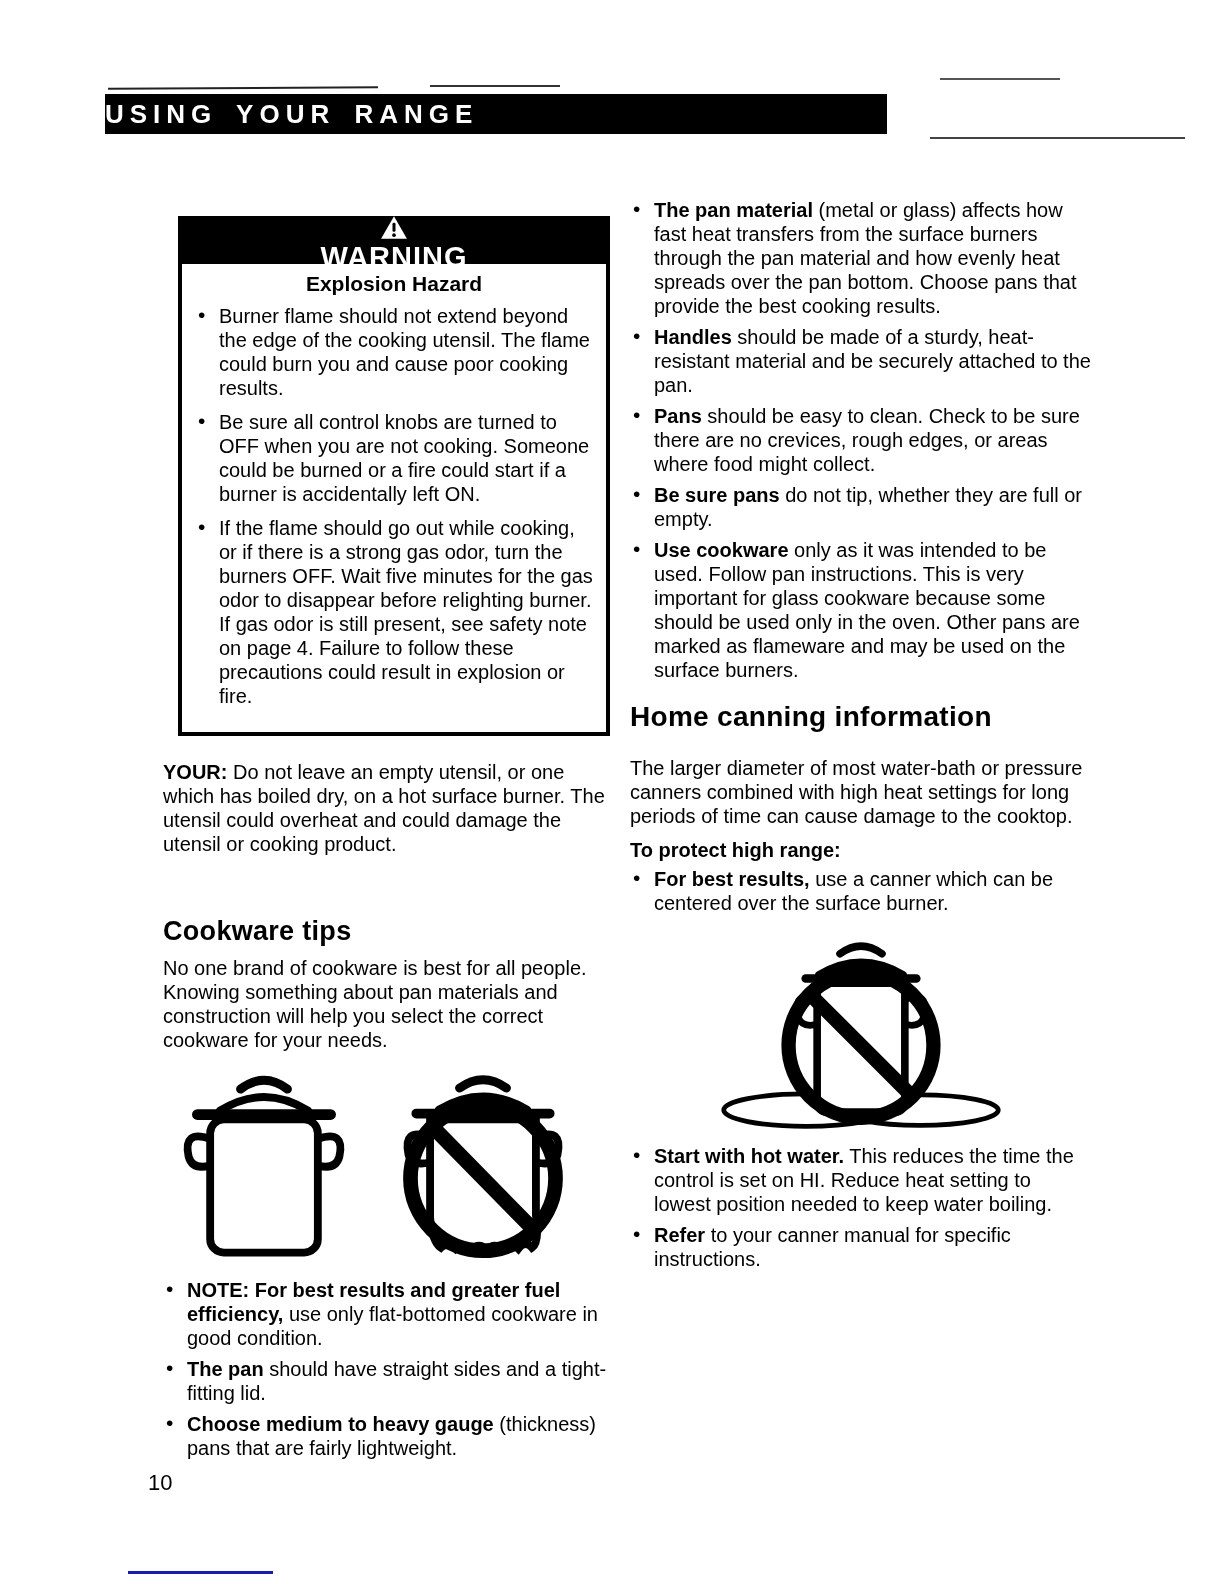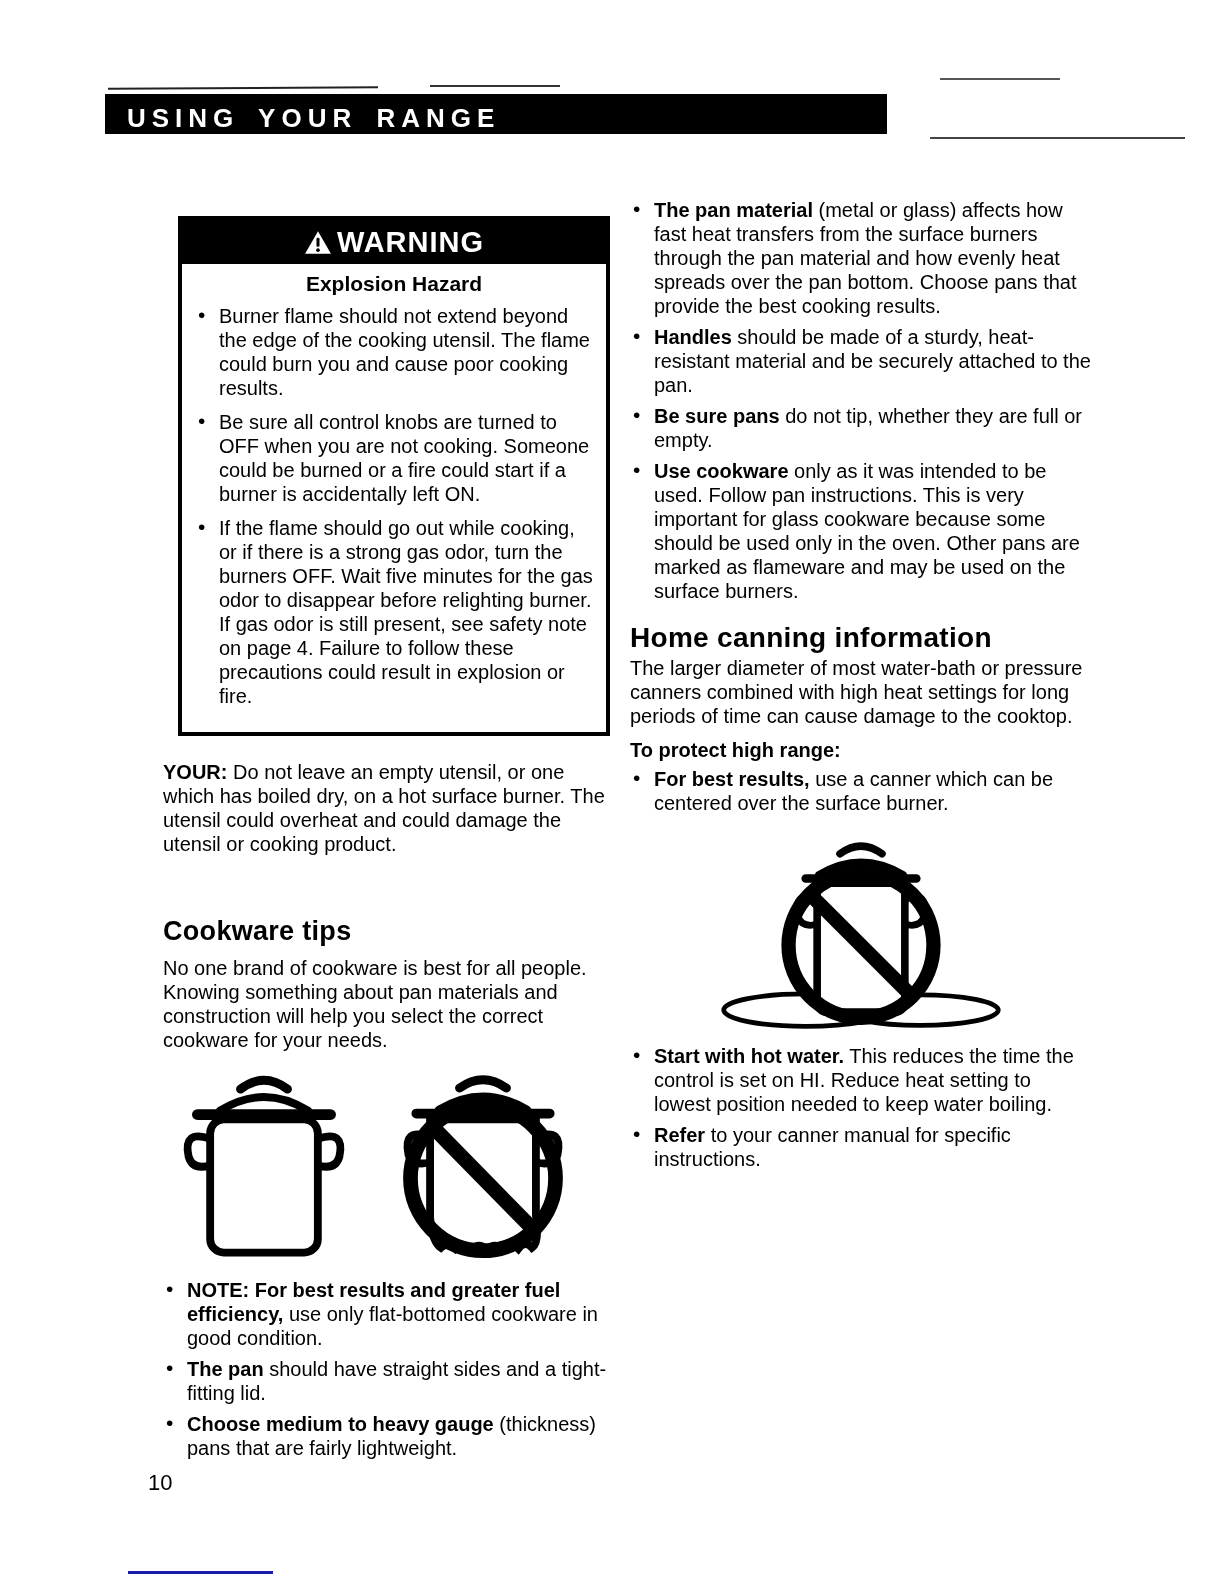"USING YOUR RANGE" .header-bar { align-items: flex-end -> center; padding-left: 22px -> none }
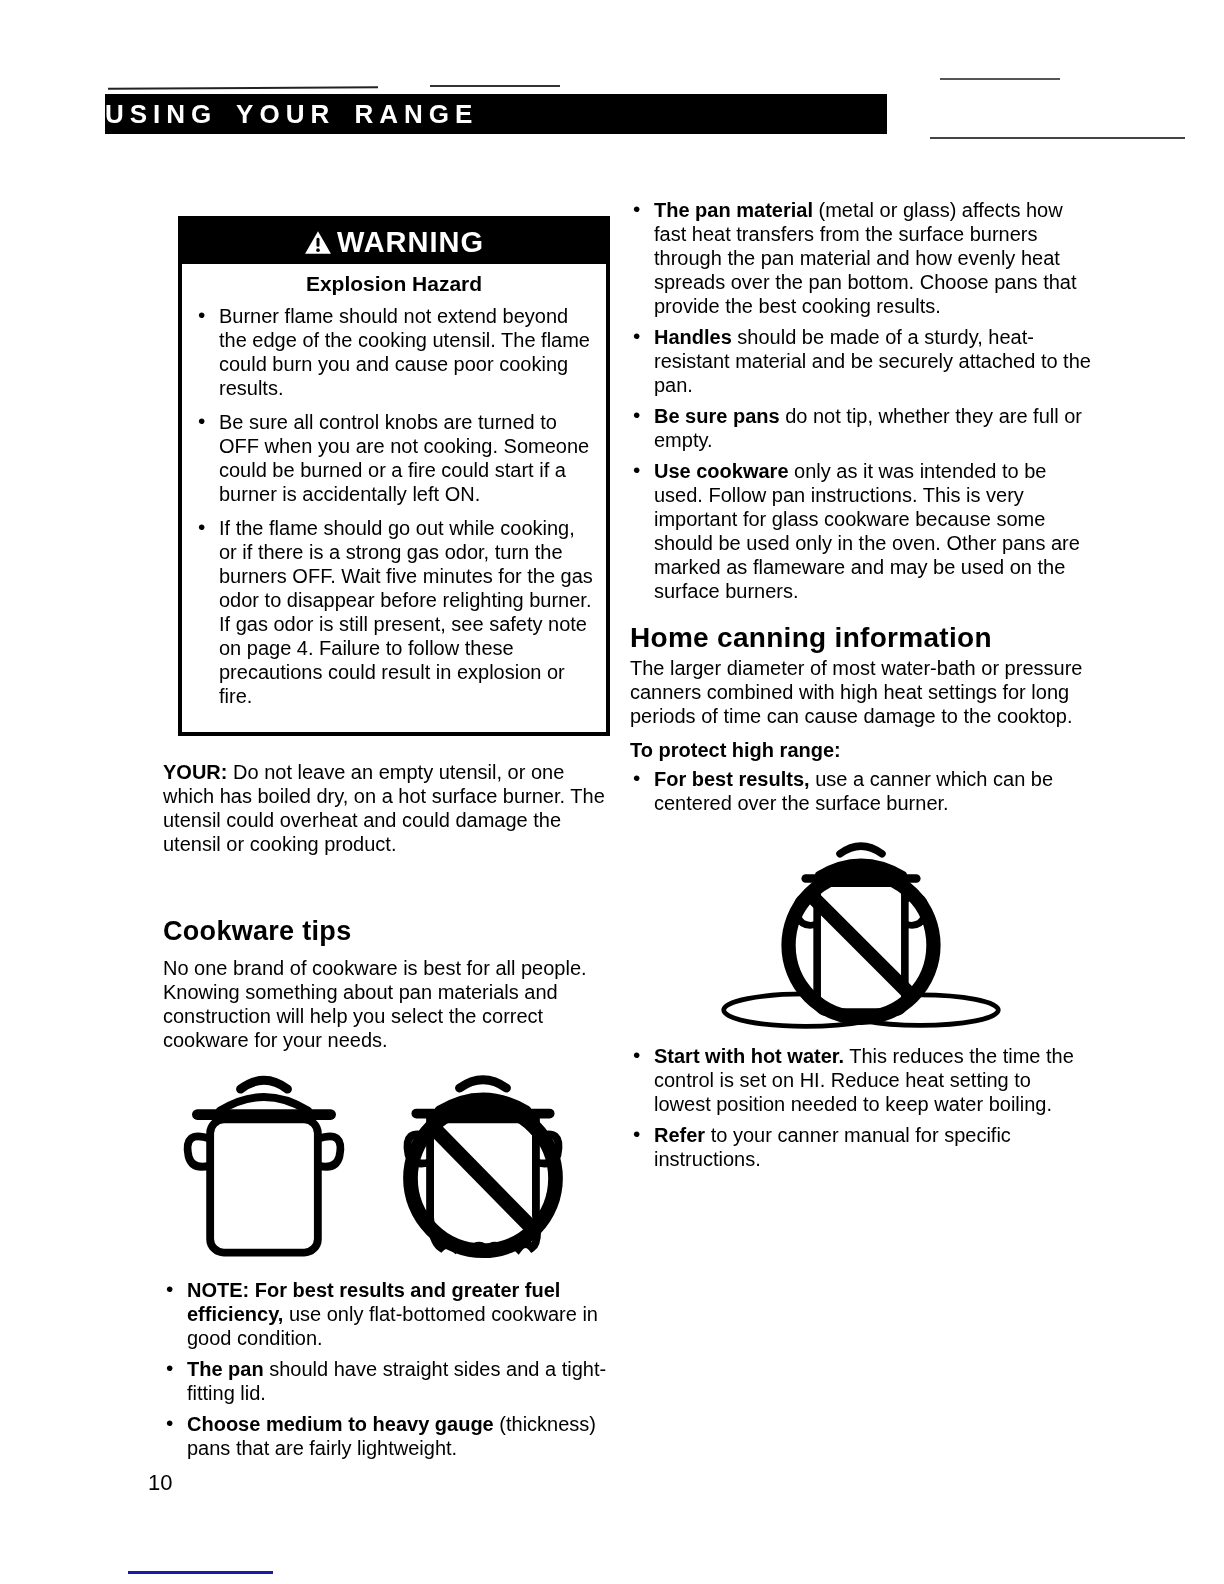"WARNING" .warning-header { flex-direction: none -> column }
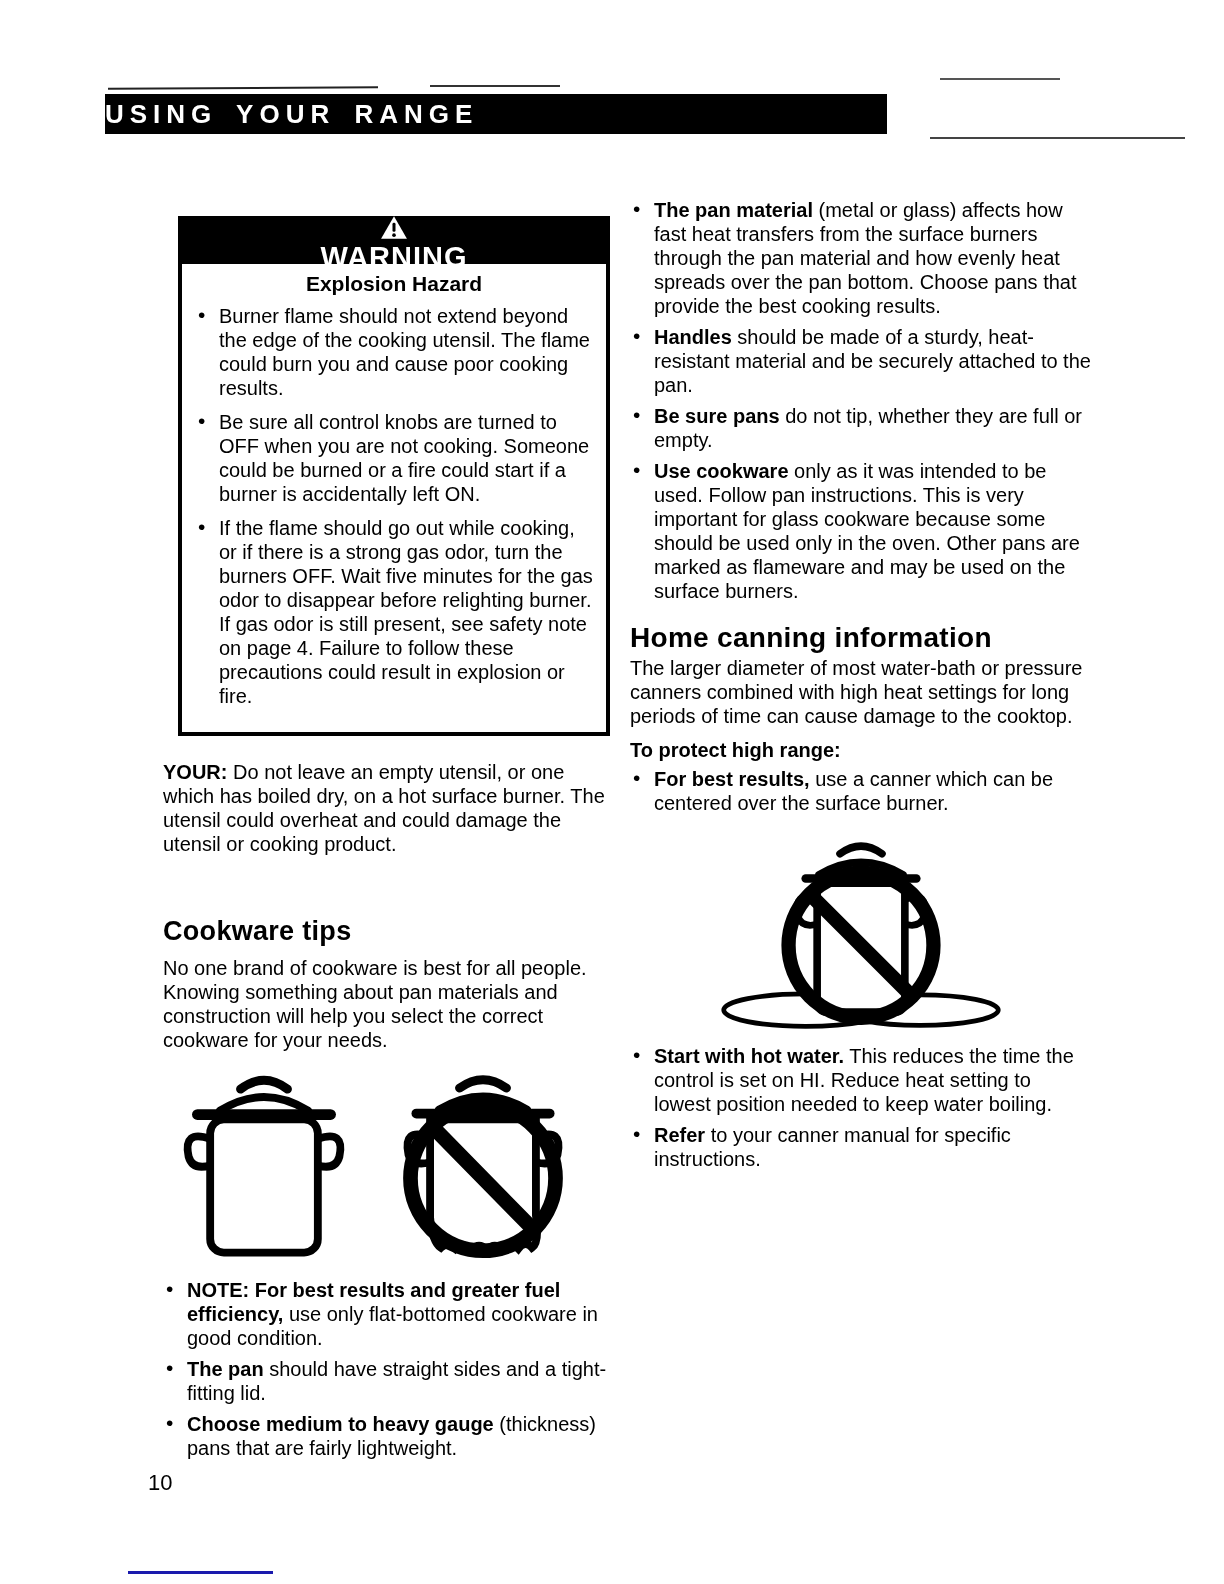"Pans should be easy to" li { html: none -> <li><b>Pans</b> should be easy to clean. Check to be sure there are no crevices, rough edges, or areas where food might collect.</li> }
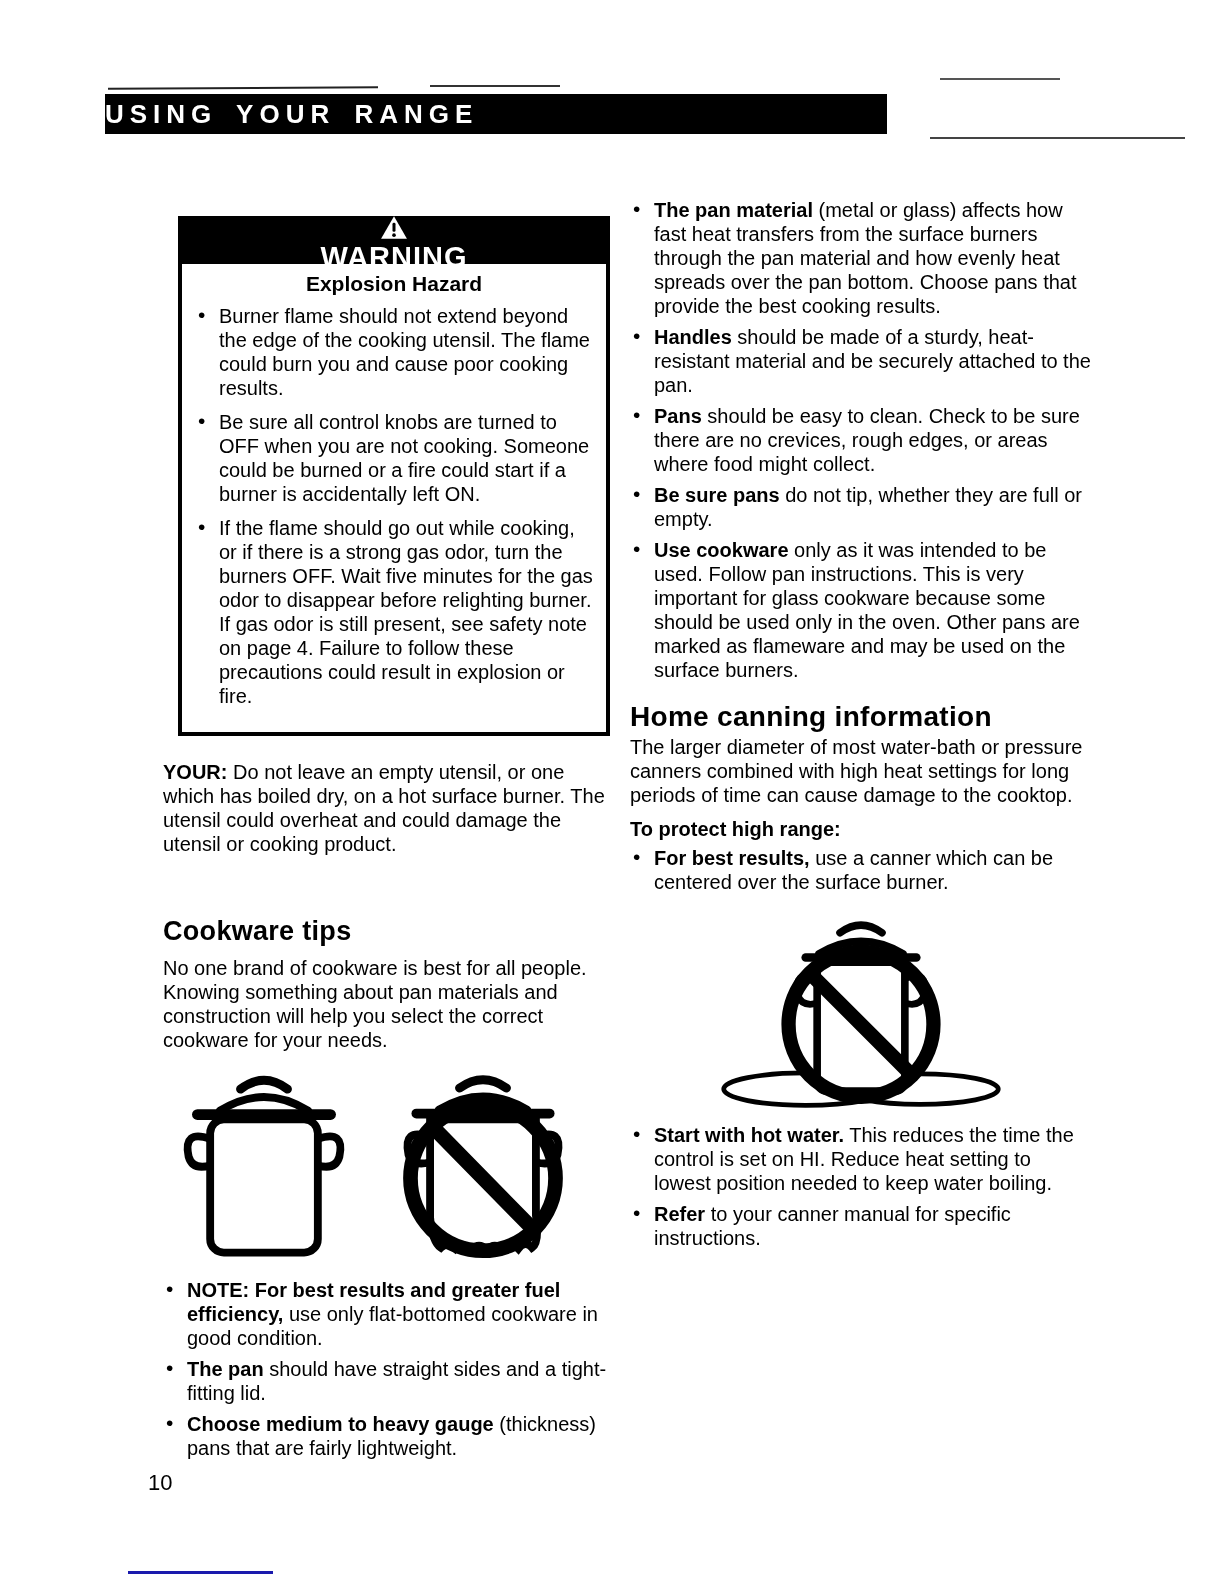"Home canning information" h2.section.hc { margin: 20px 0 3px 0 -> 20px 0 24px 0 }
